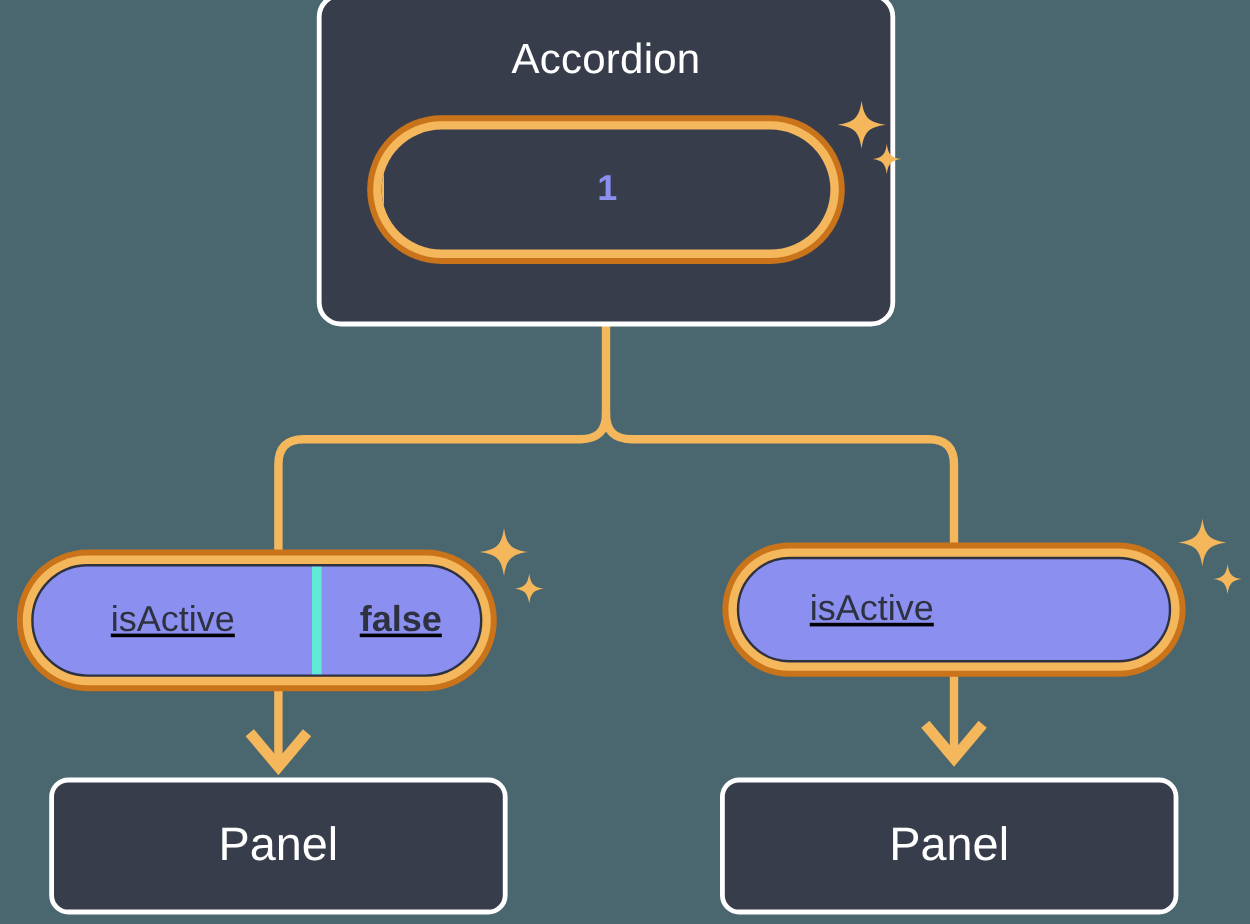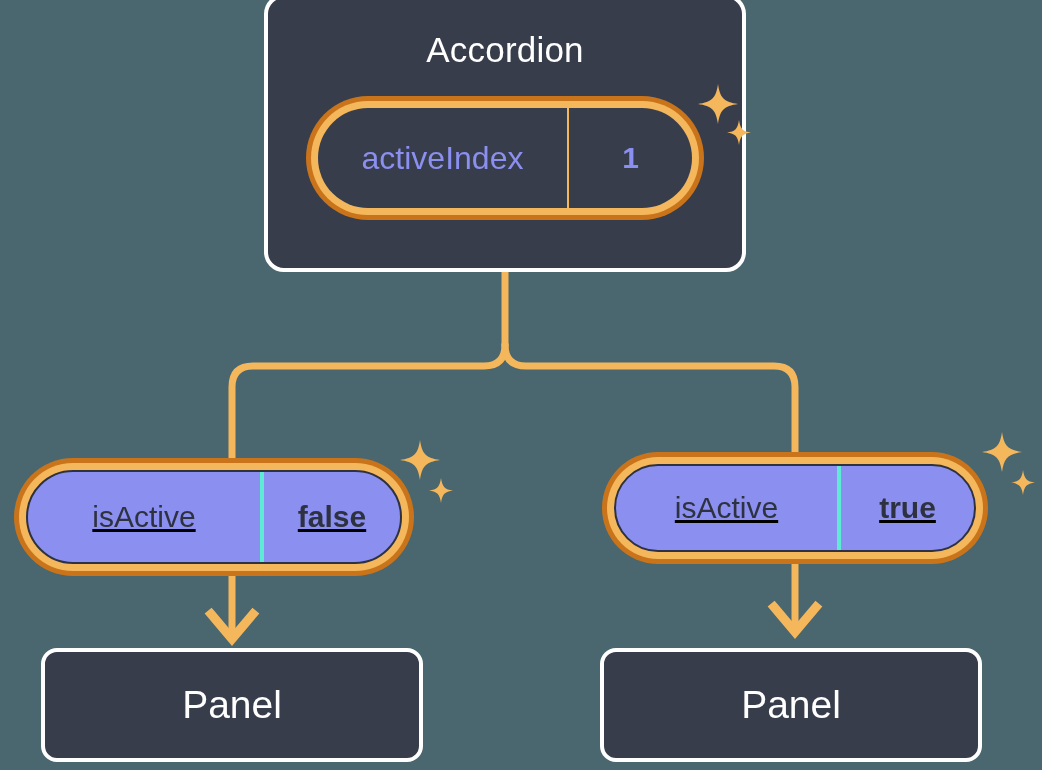"activeIndex" div.pill-key { html: <div>activeIndex</div> -> none }
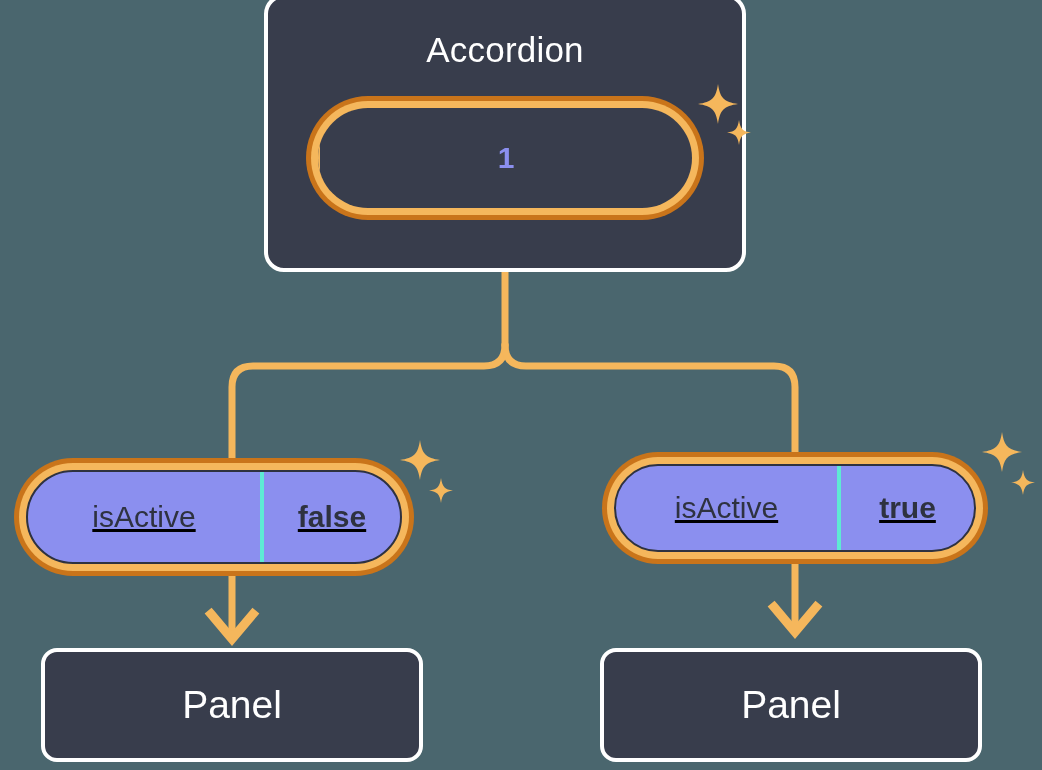"false" .pill-state .pill-val { border-left: 4px solid #5eead4 -> 8px solid #5eead4 }
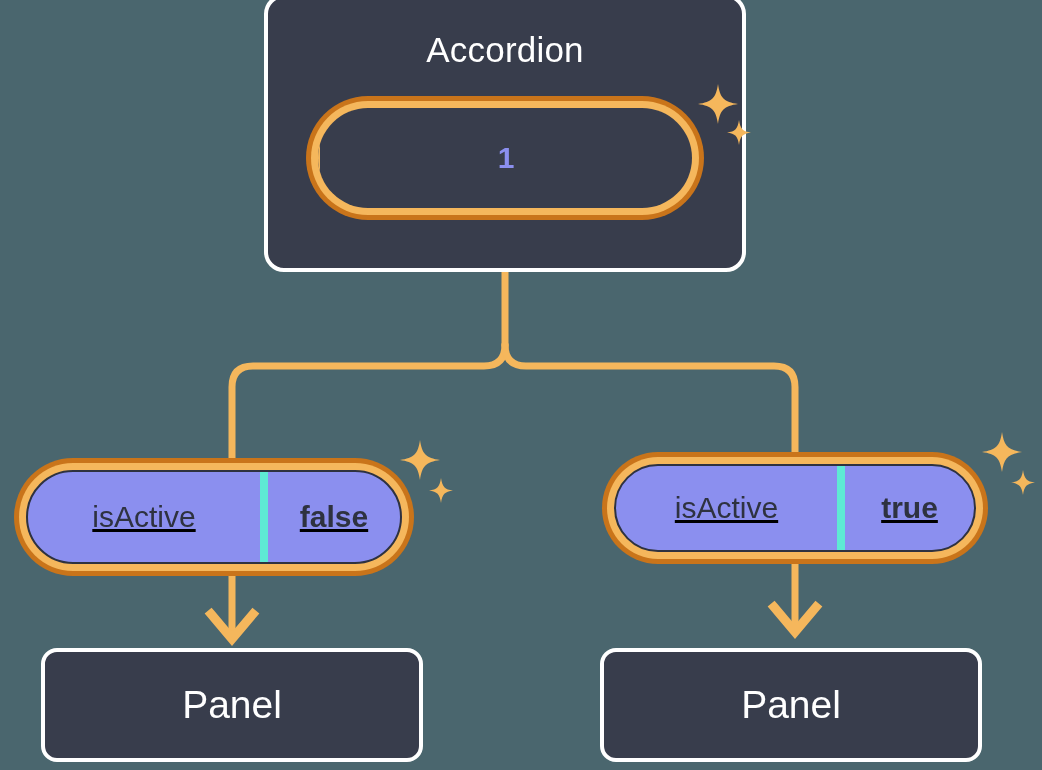"true" div.pill-val { html: <div>true</div> -> none }
